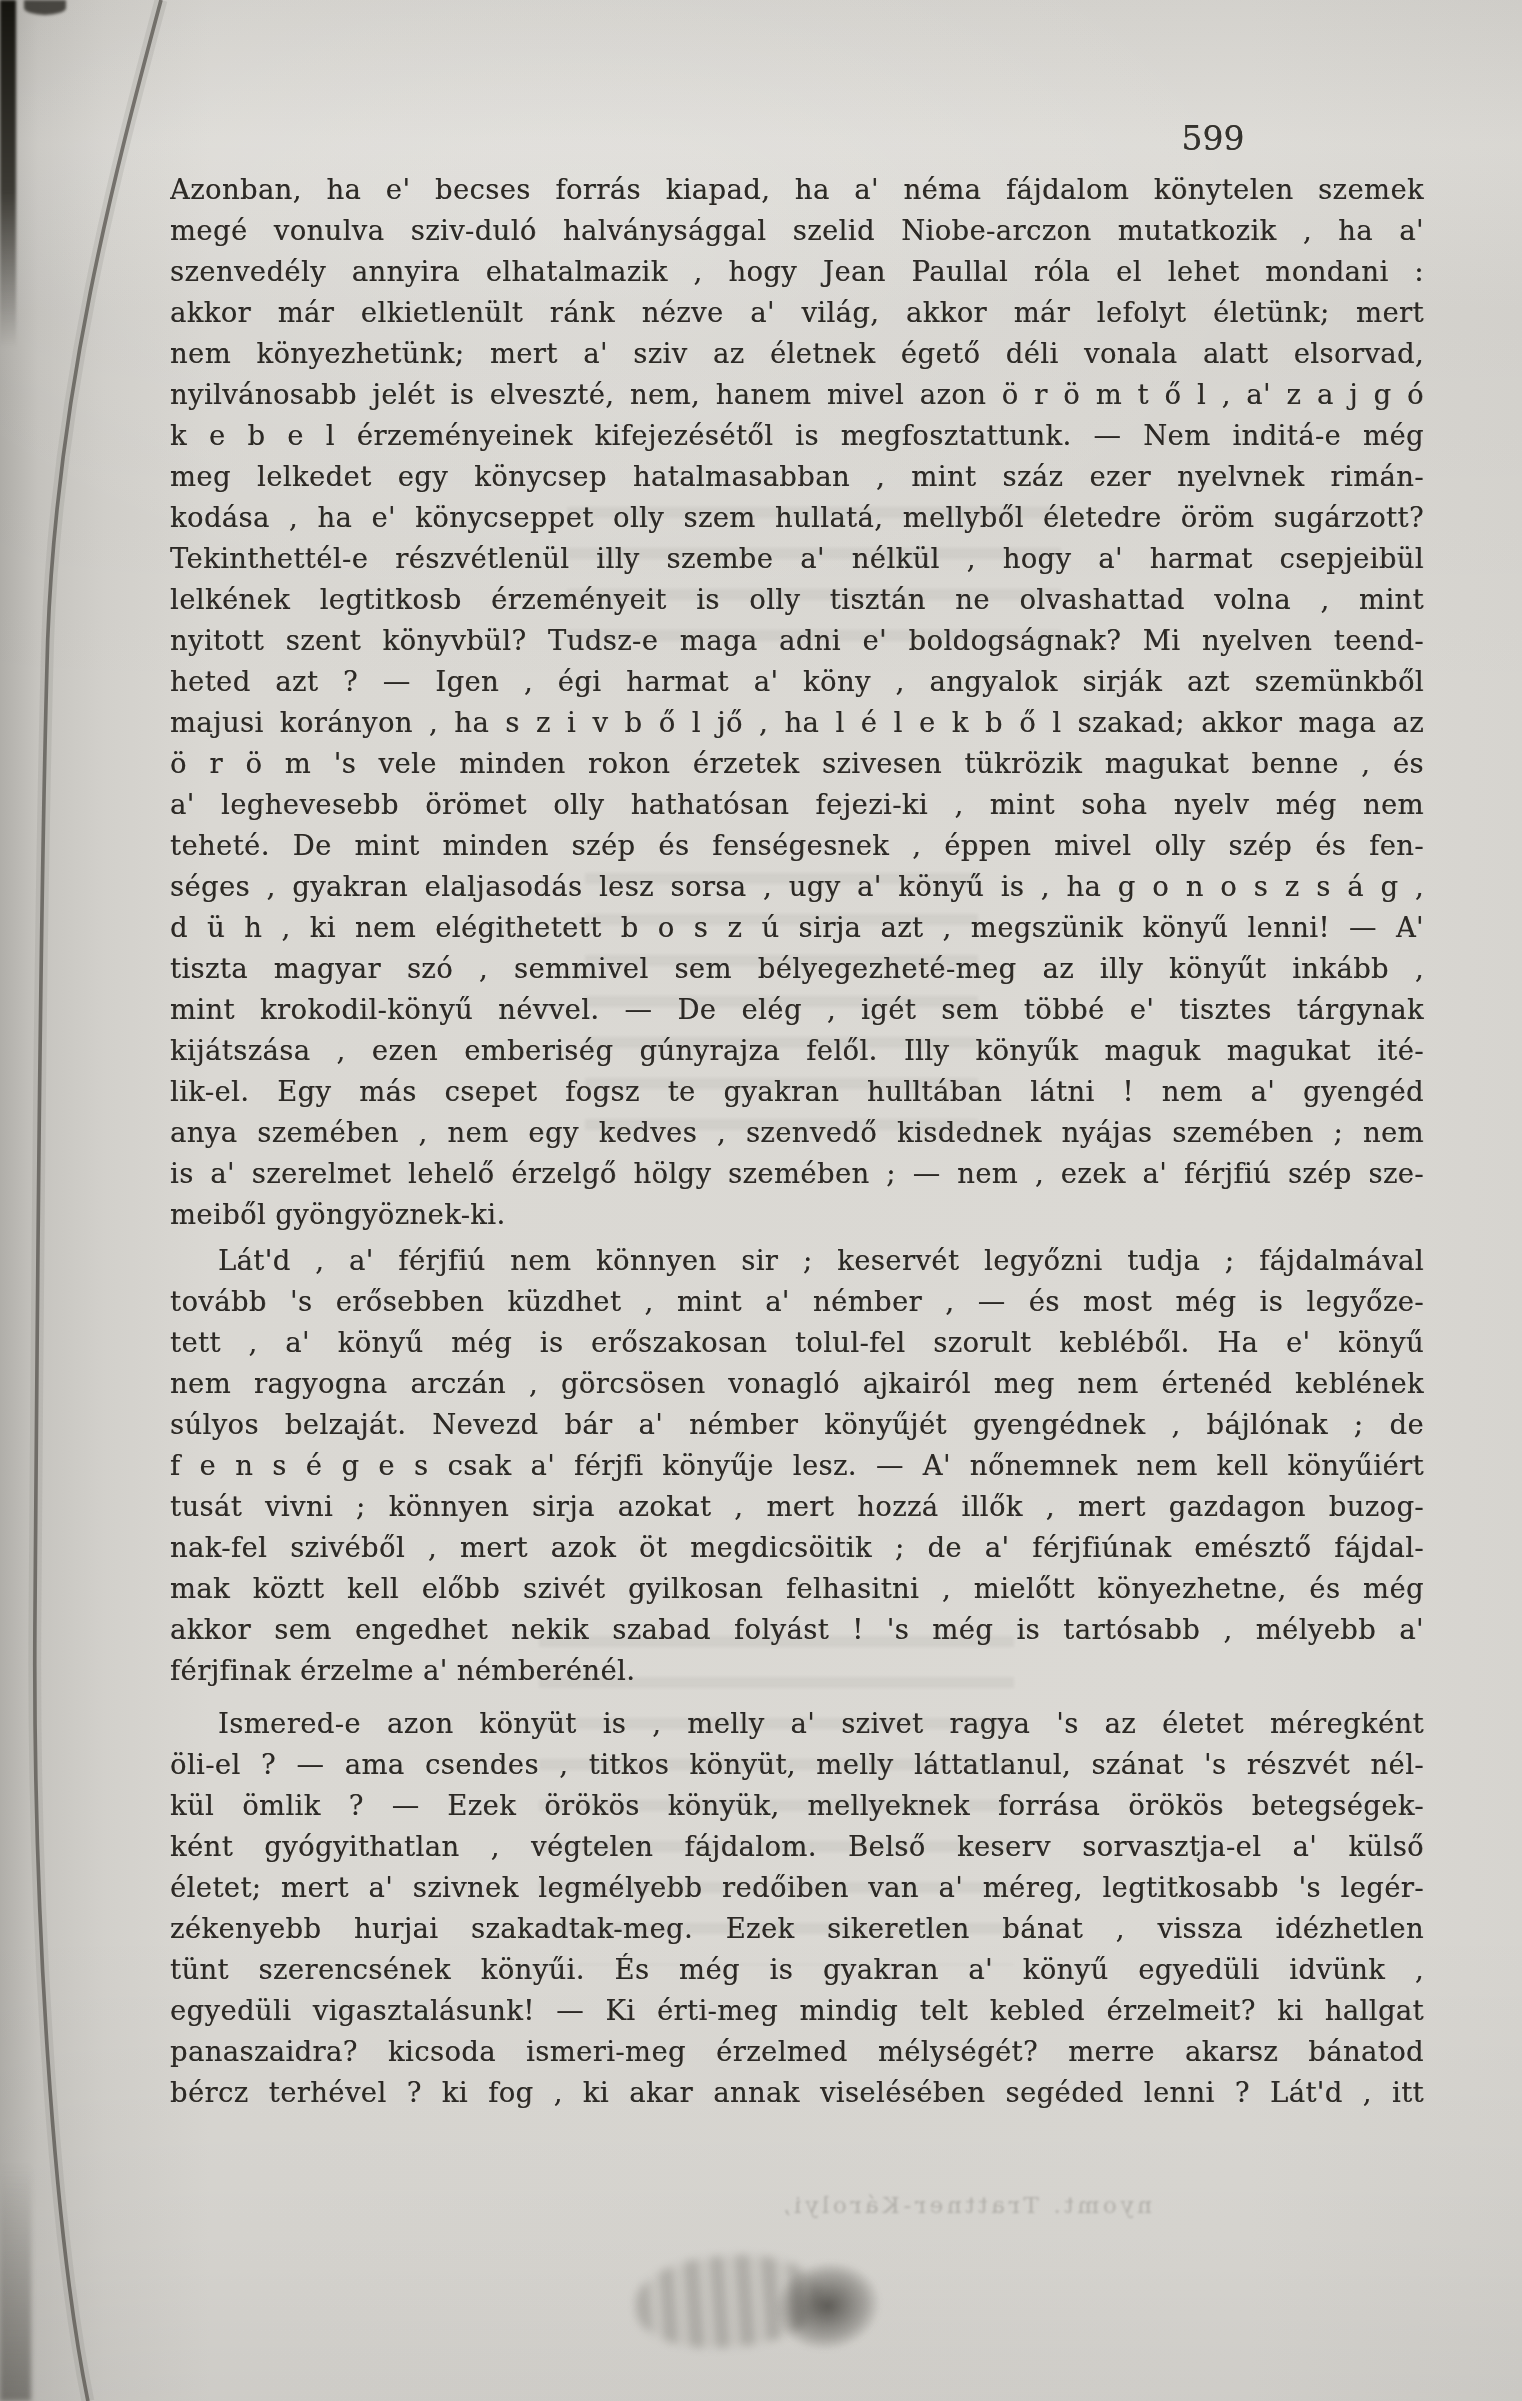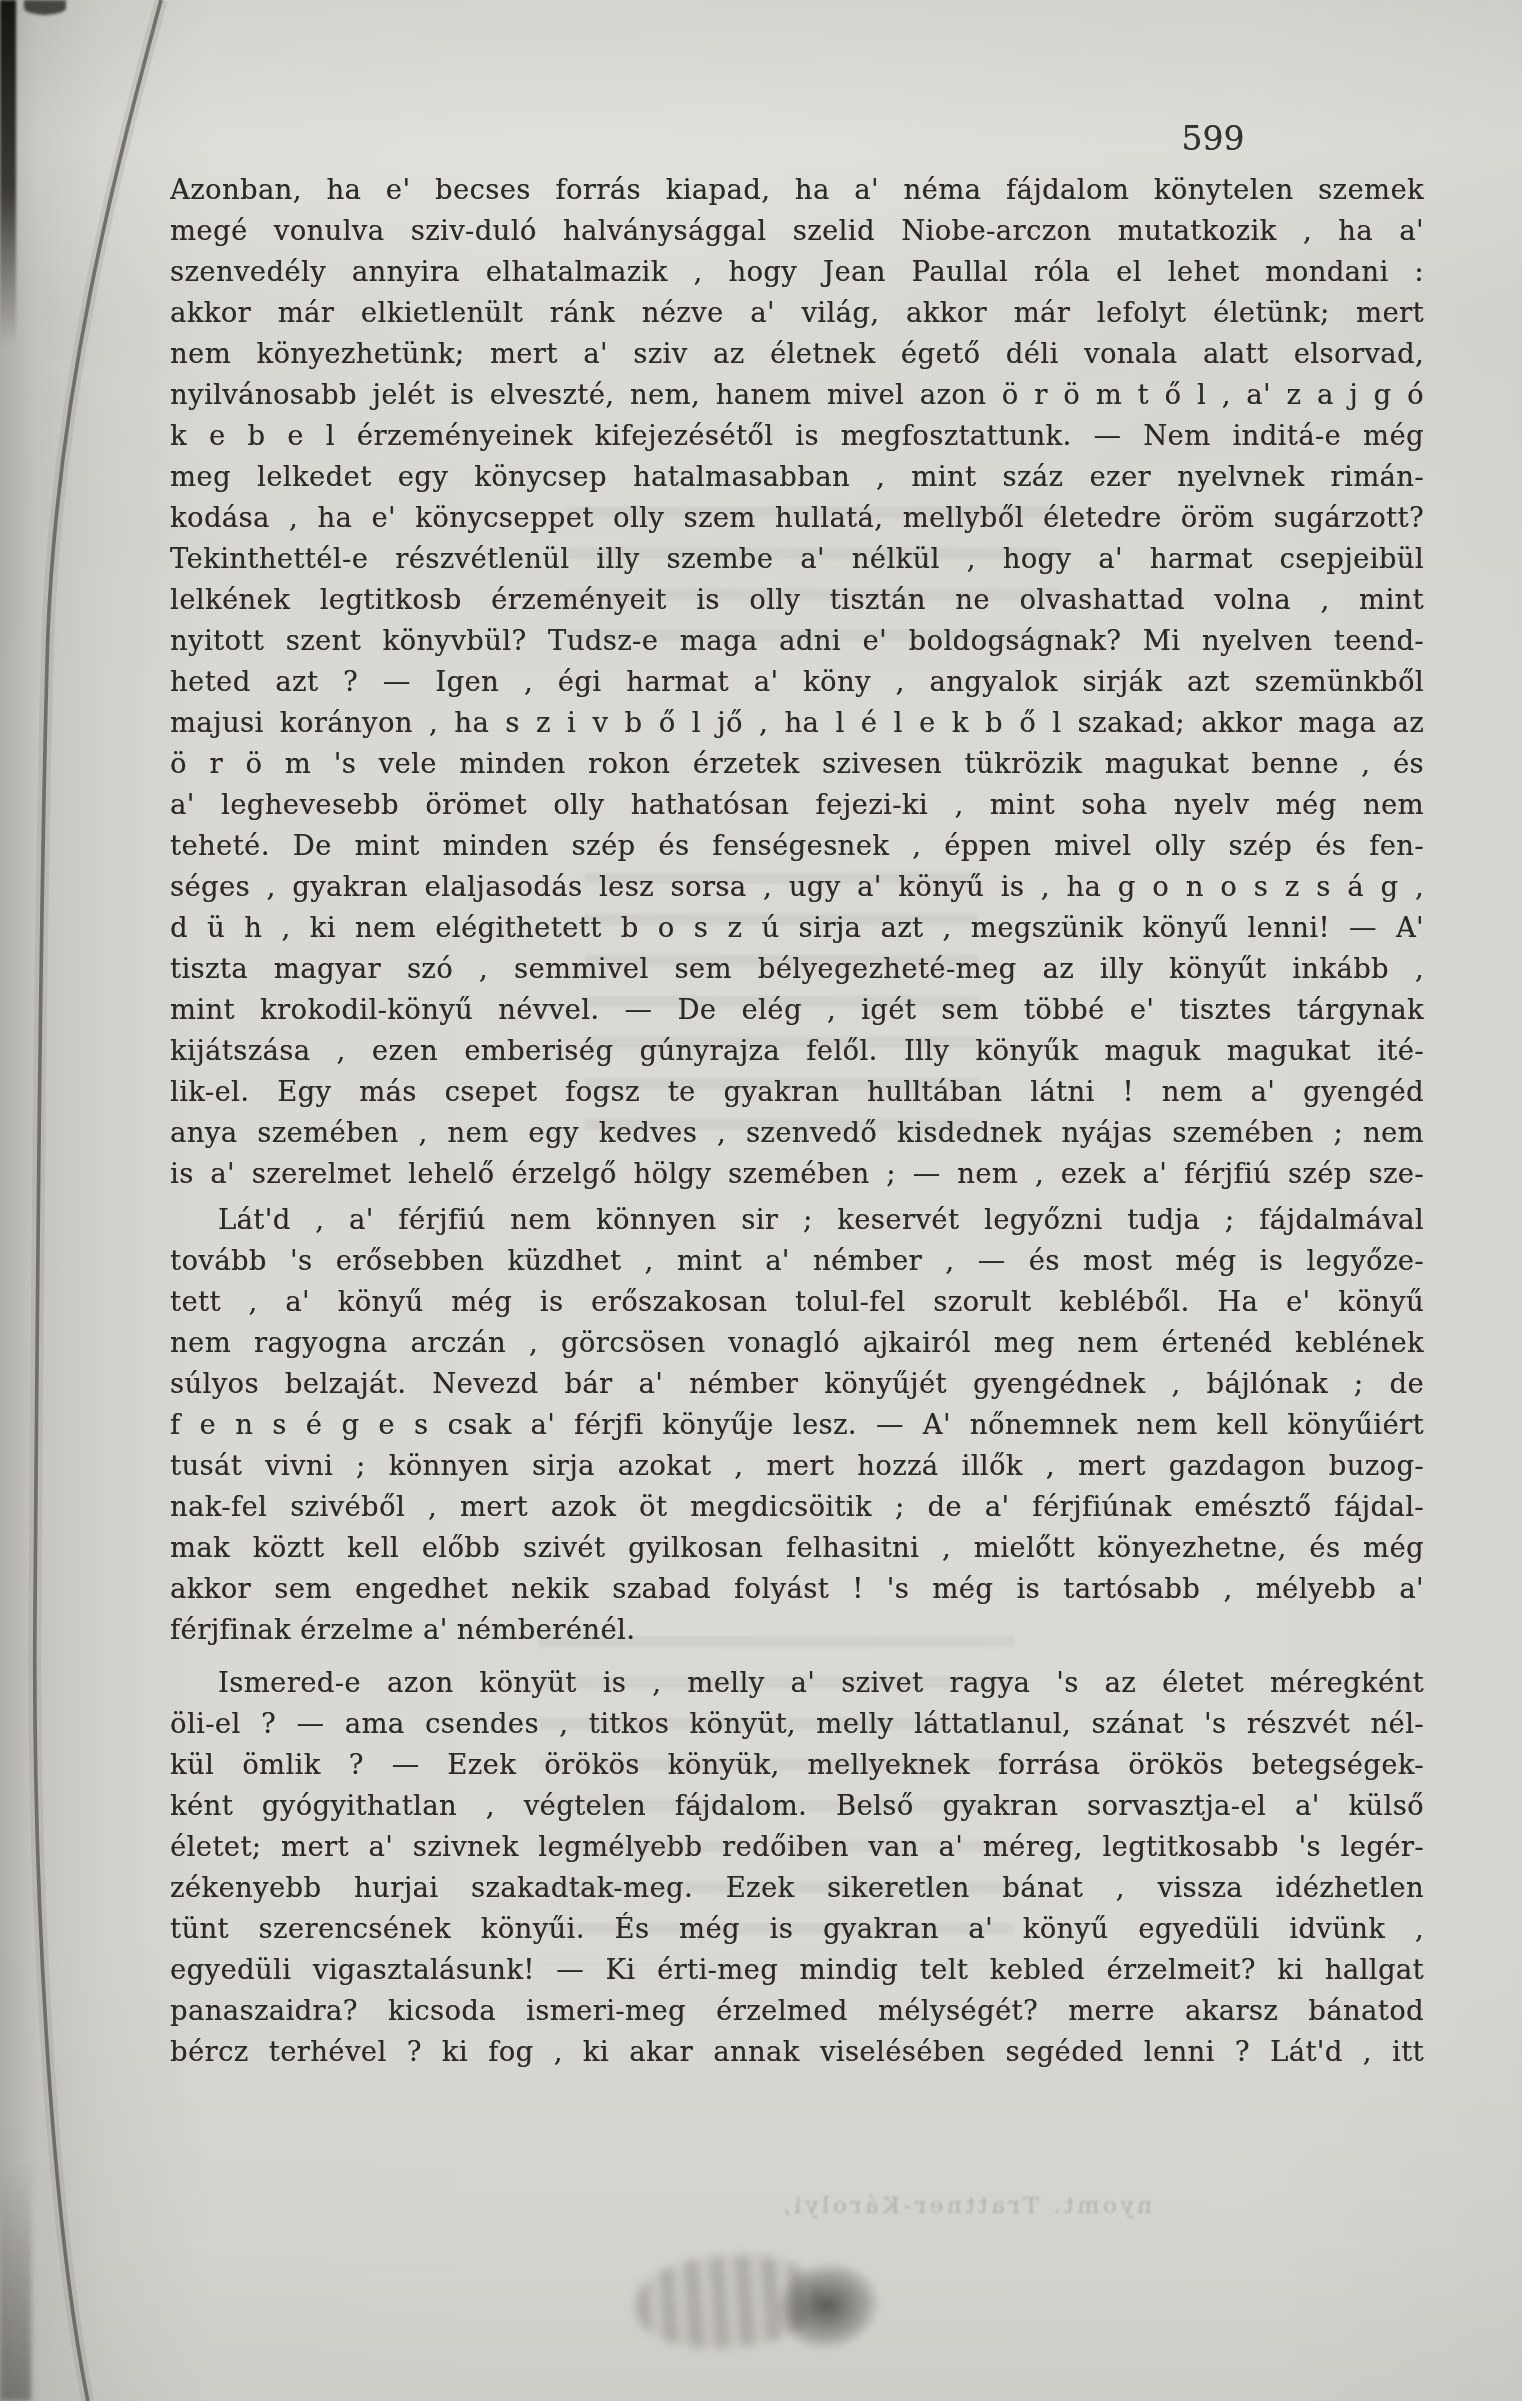"meiből gyöngyöznek-ki." div.line { html: none -> <div>meiből gyöngyöznek-ki.</div> }
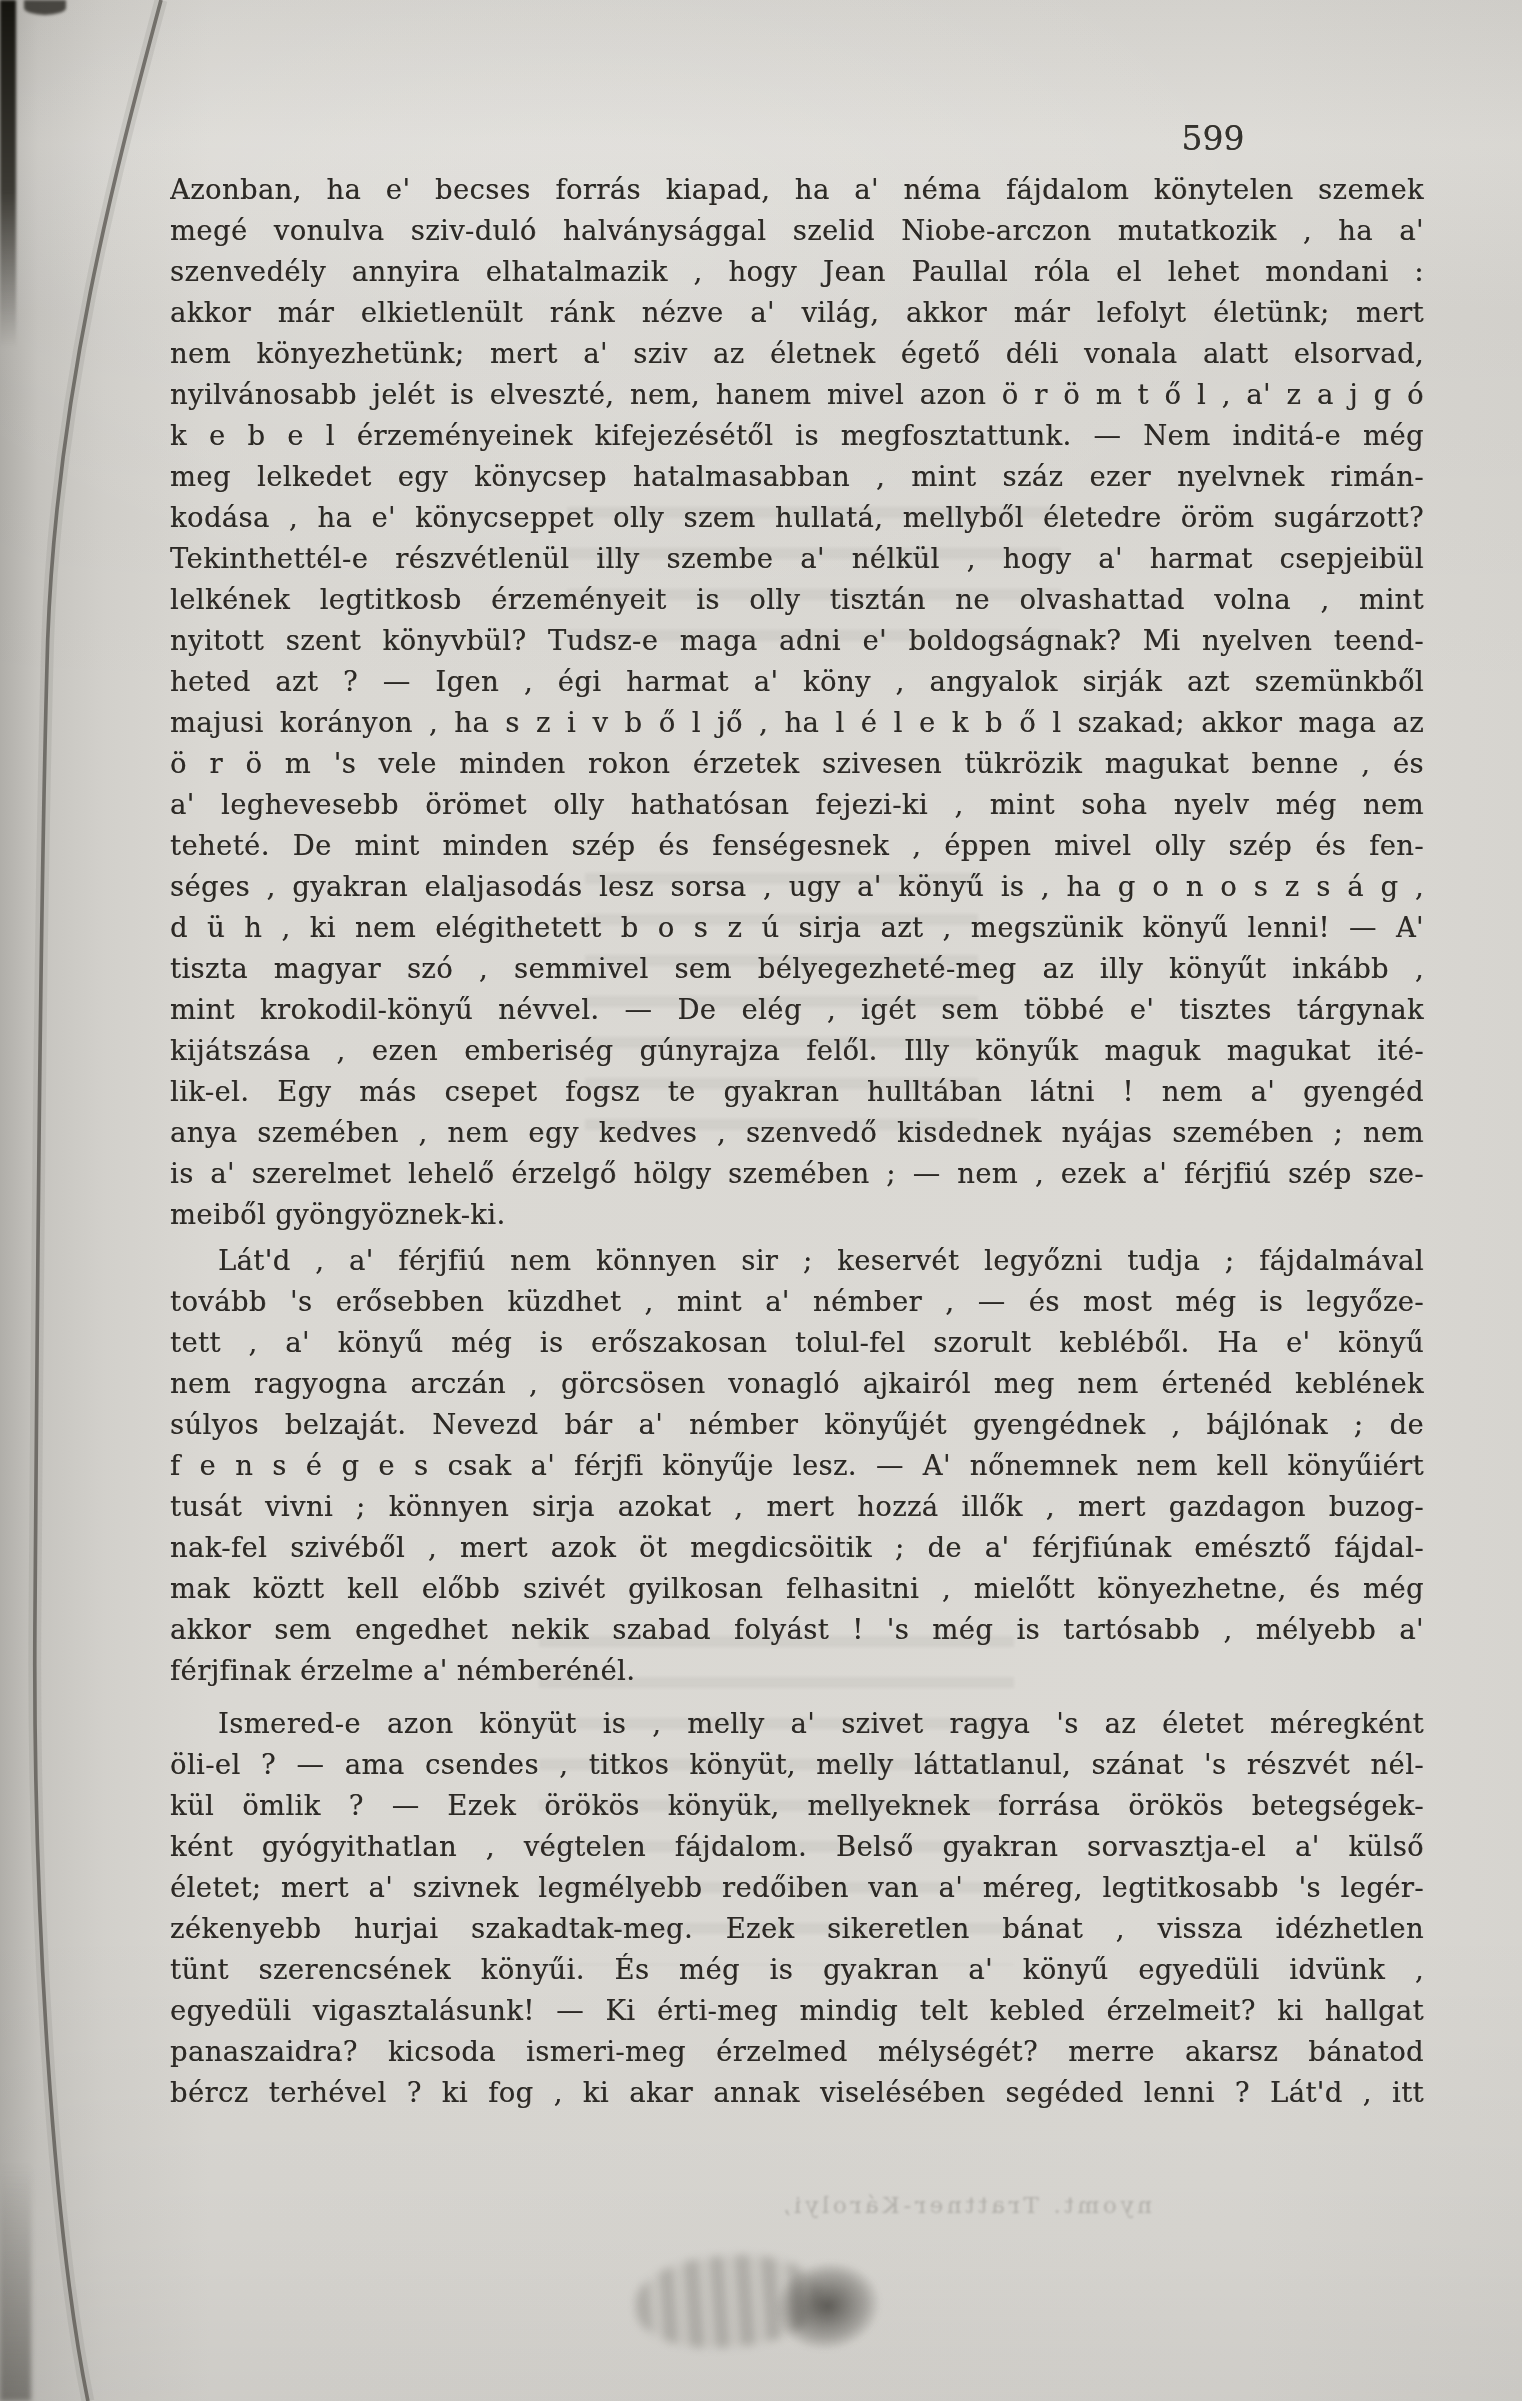"ként gyógyithatlan , végtelen fájdalom." div.line { text: gyakran -> keserv }
